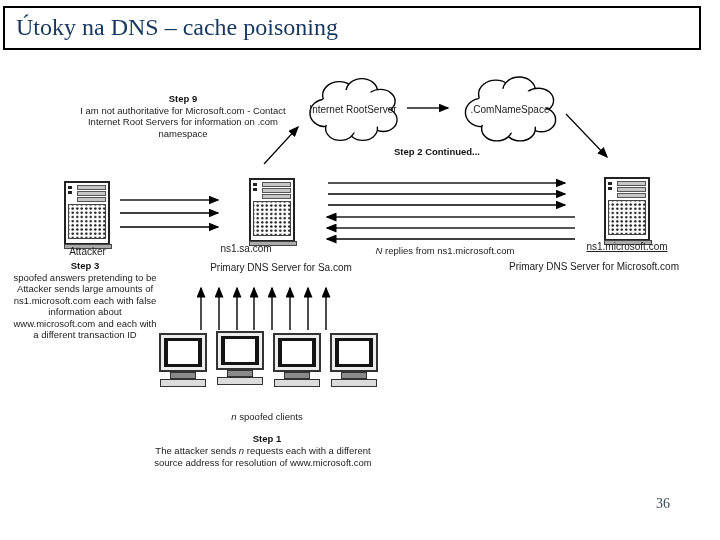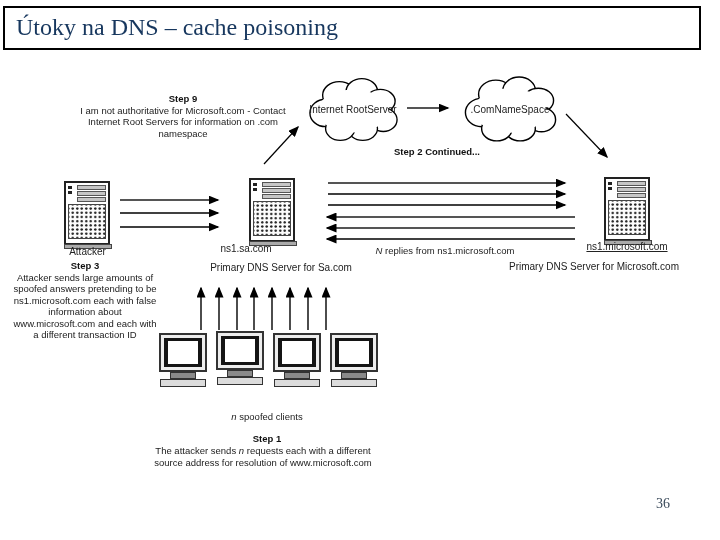"Attacker sends large amounts of" div { order: before "spoofed answers pretending to be" -> after "spoofed answers pretending to be" }
